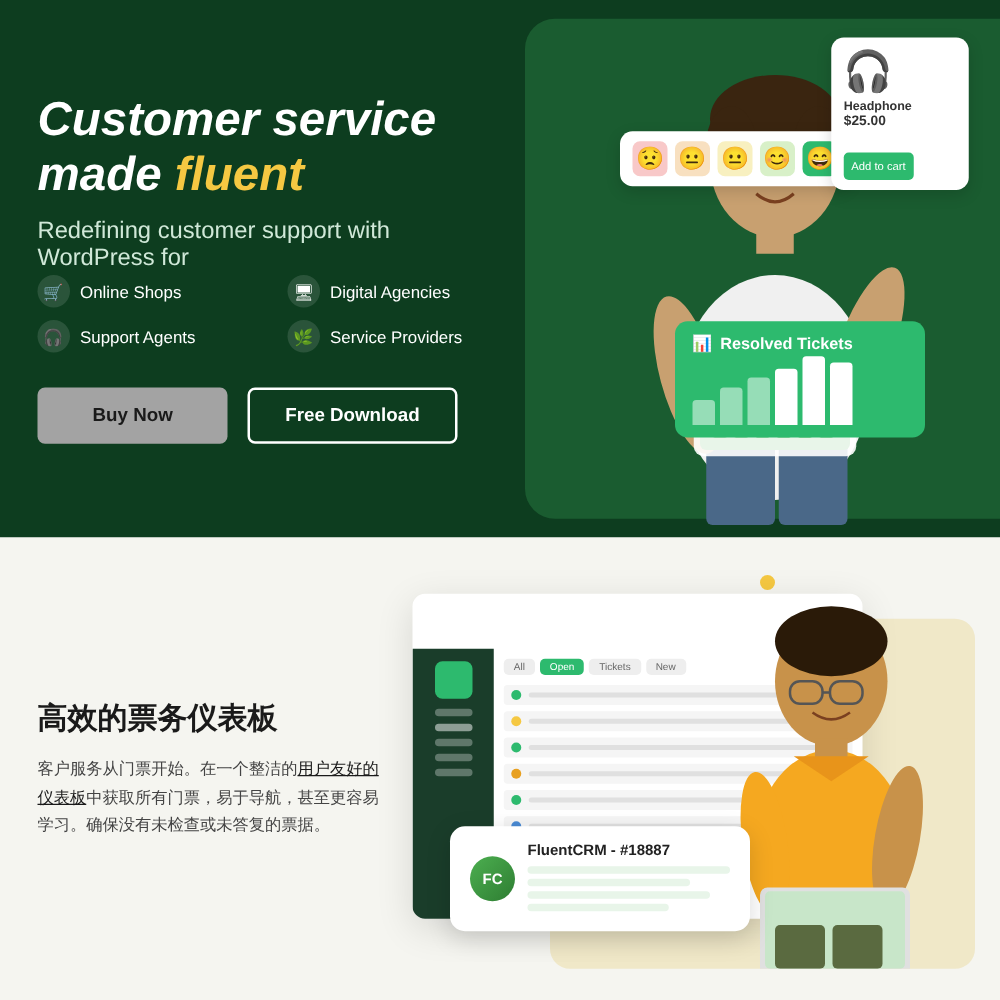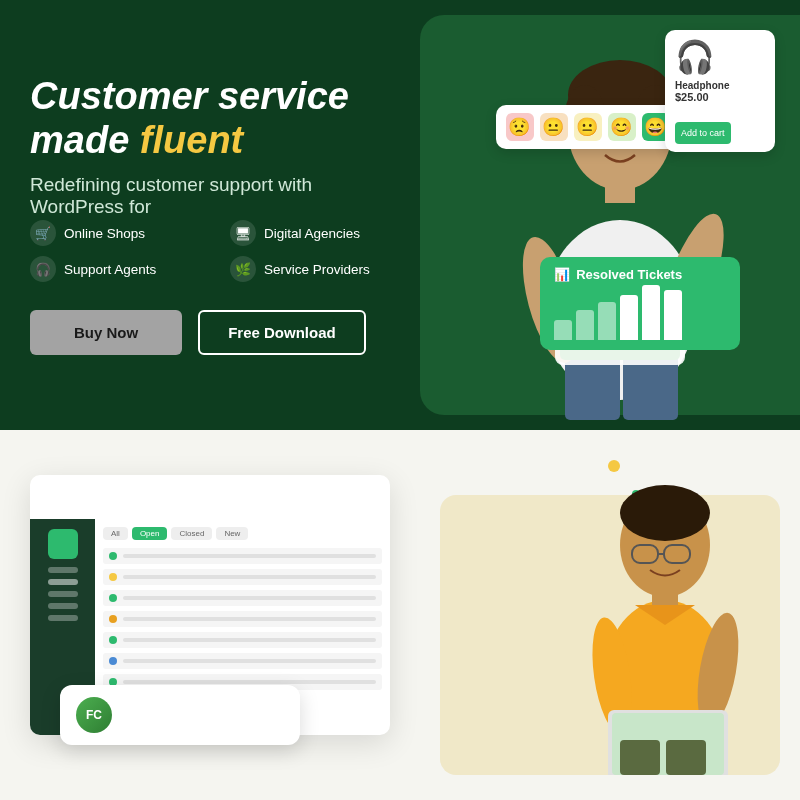"Closed" div { text: Closed -> Tickets }
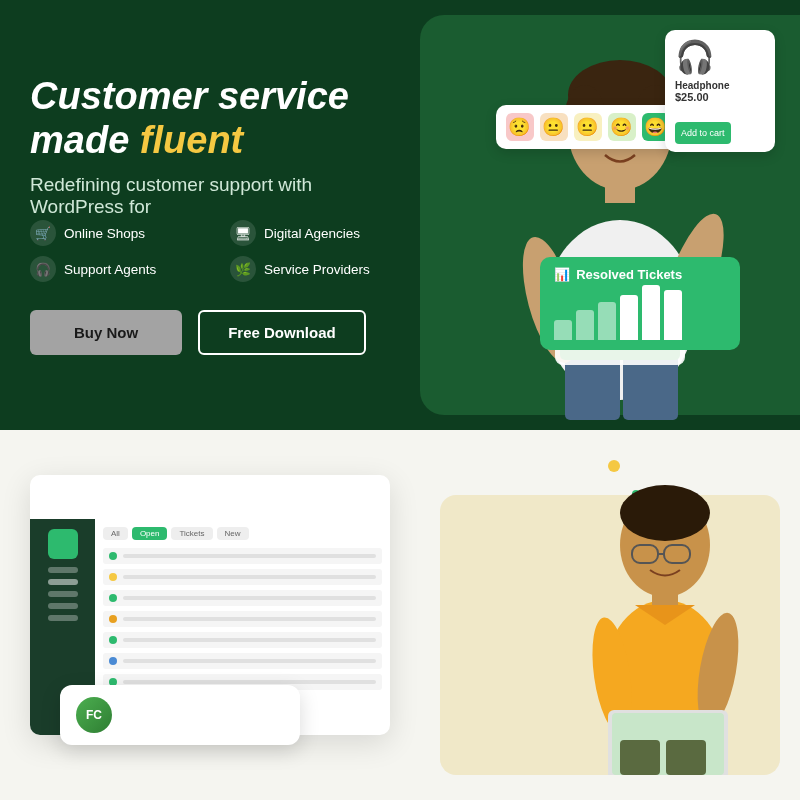"高效的票务仪表板" div.second-left { html: none -> <div> <h2>高效的票务仪表板</h2> <p> 客户服务从门票开始。在一个整洁的<span>用户友好的仪表板</span>中获取所有门票，易于导航，甚至更容易学习。确保没有未检查或未答复的票据。 </p> </div> }
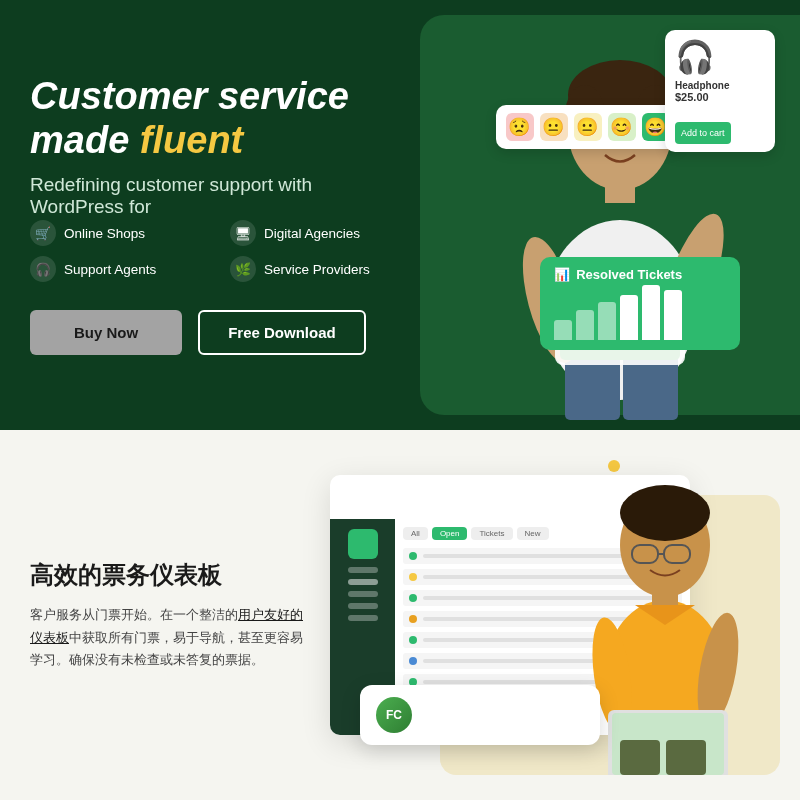"FluentCRM - #18887" div.ticket-info { html: none -> <div> <div>FluentCRM - #18887</div> <div> <div></div> <div></div> <div></div> <div></div> </div> </div> }
